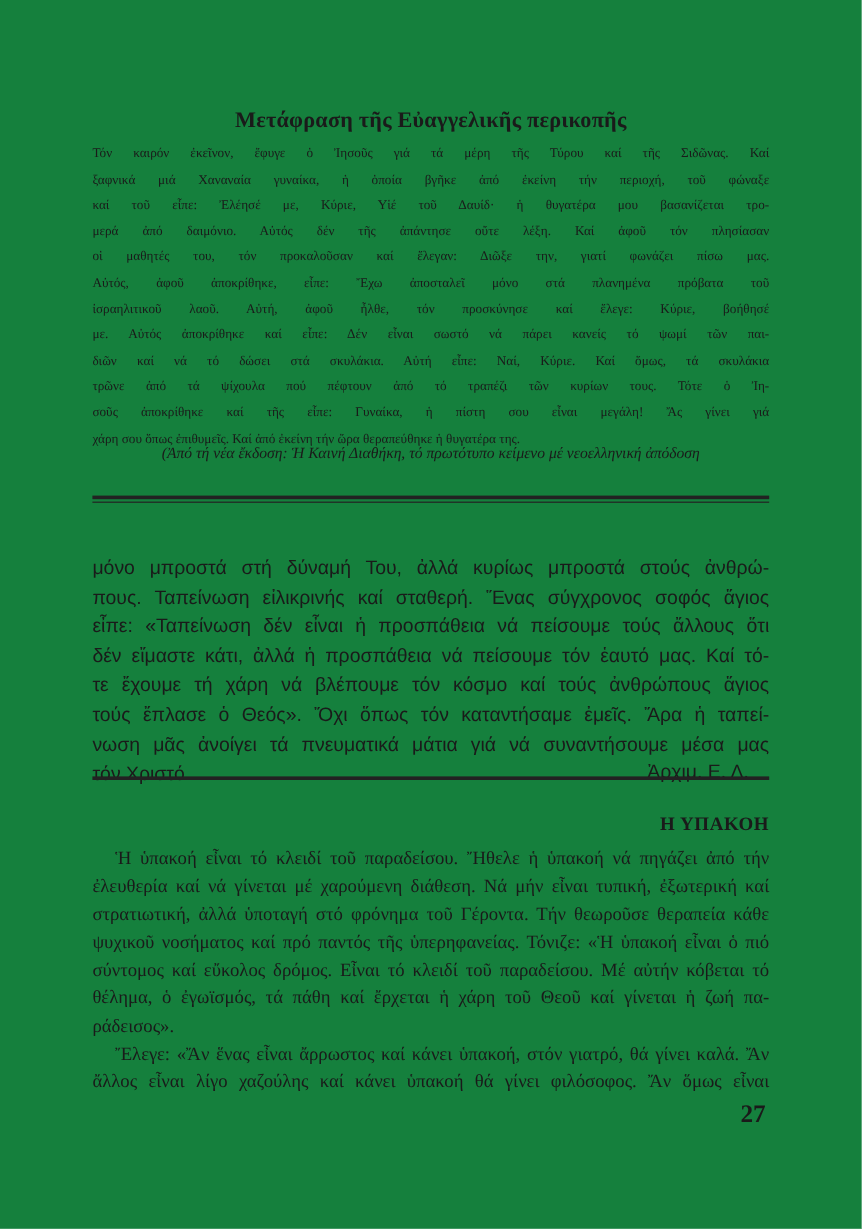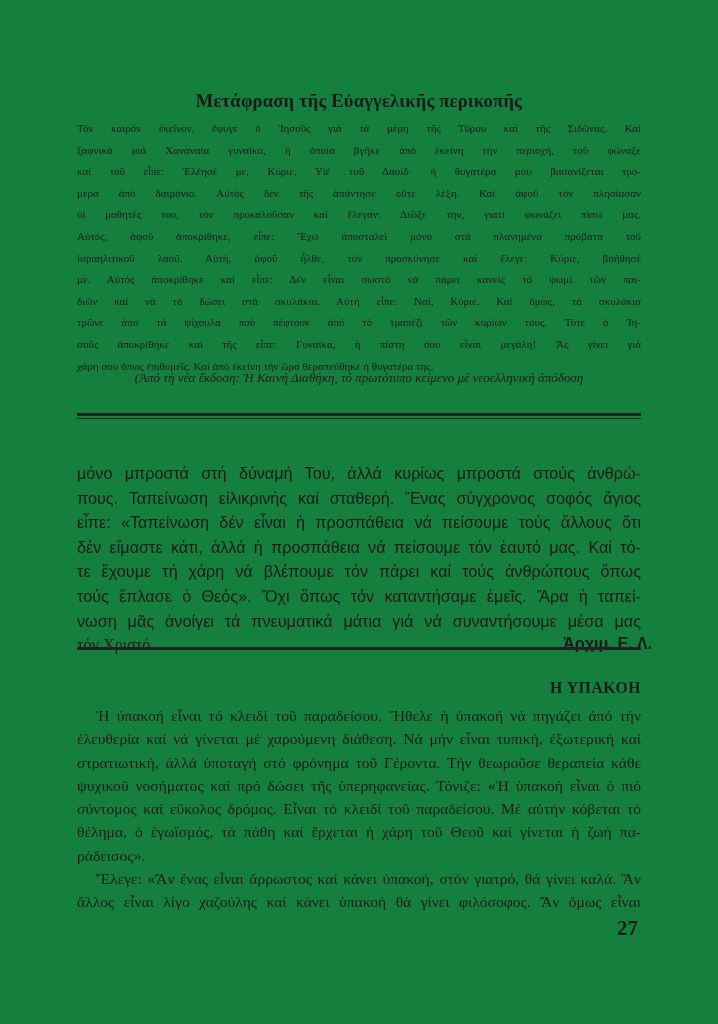"χάρη σου ὅπως ἐπιθυμεῖς. Καί" #p1 .l.last, #p2 .l.last, #p3 .l.last { font-family: Liberation Serif, serif -> none }
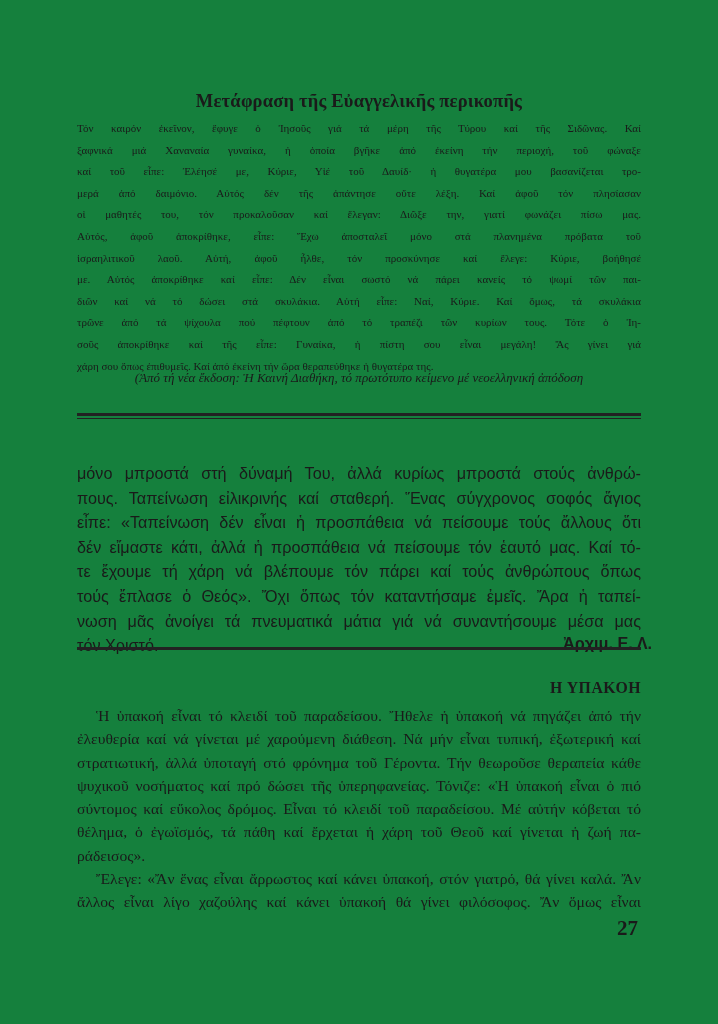"τε ἔχουμε τή χάρη νά" span.l { text: πάρει καί τούς ἀνθρώπους ὅπως -> κόσμο καί τούς ἀνθρώπους ἅγιος }
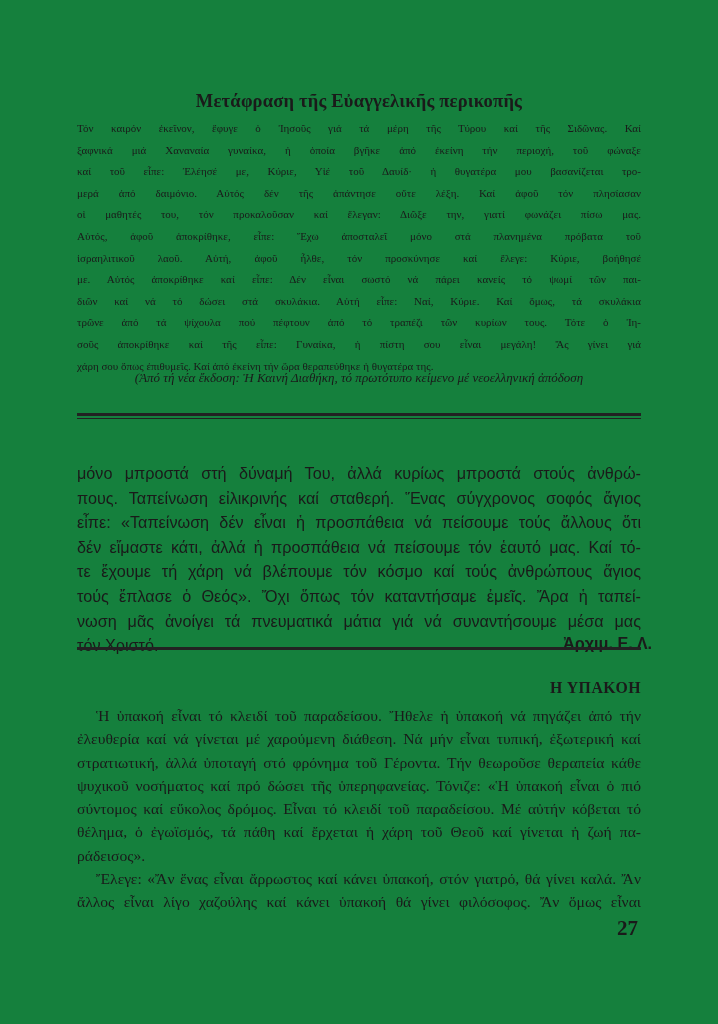"Ἀρχιμ. Ε. Λ." #sig { font-weight: bold -> none; right: 66px -> 94px }
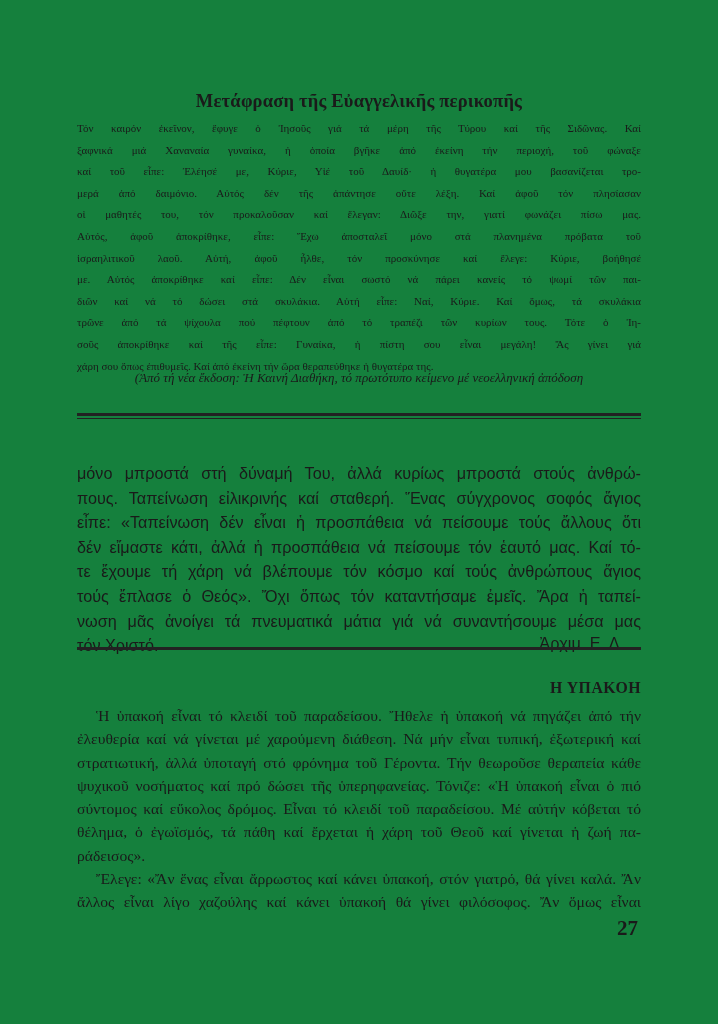"ψυχικοῦ νοσήματος καί πρό δώσει" span.l { text: δώσει -> παντός }
